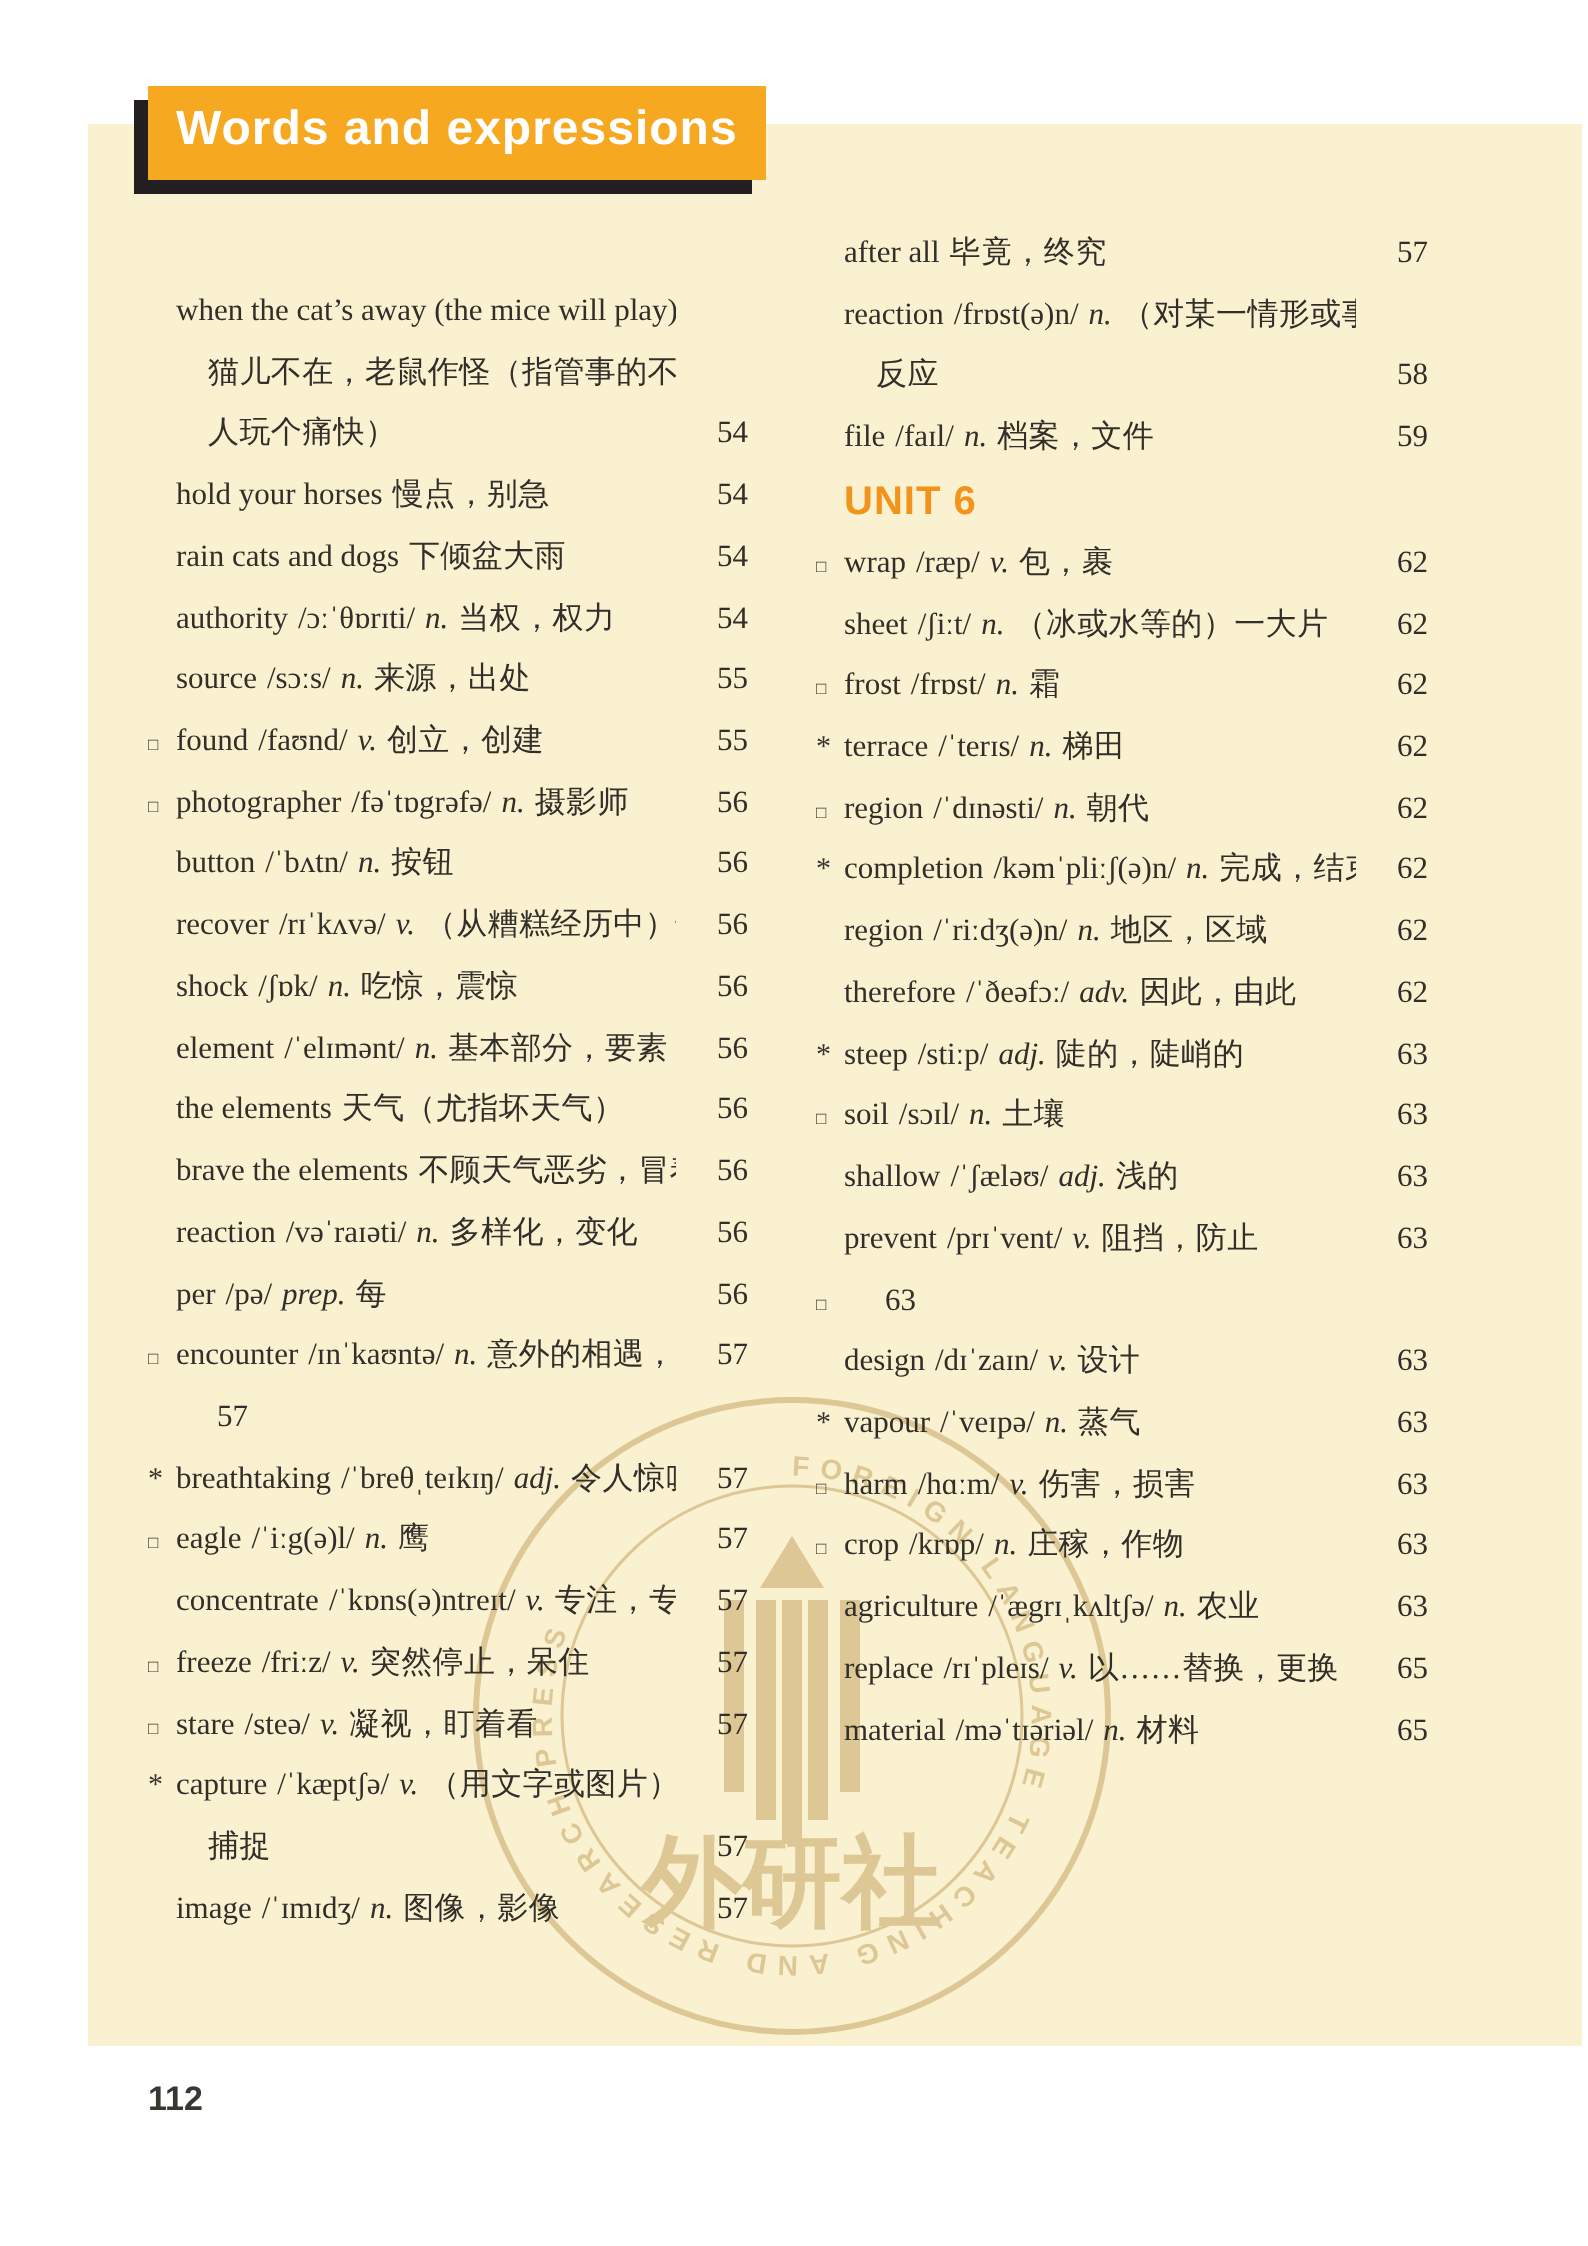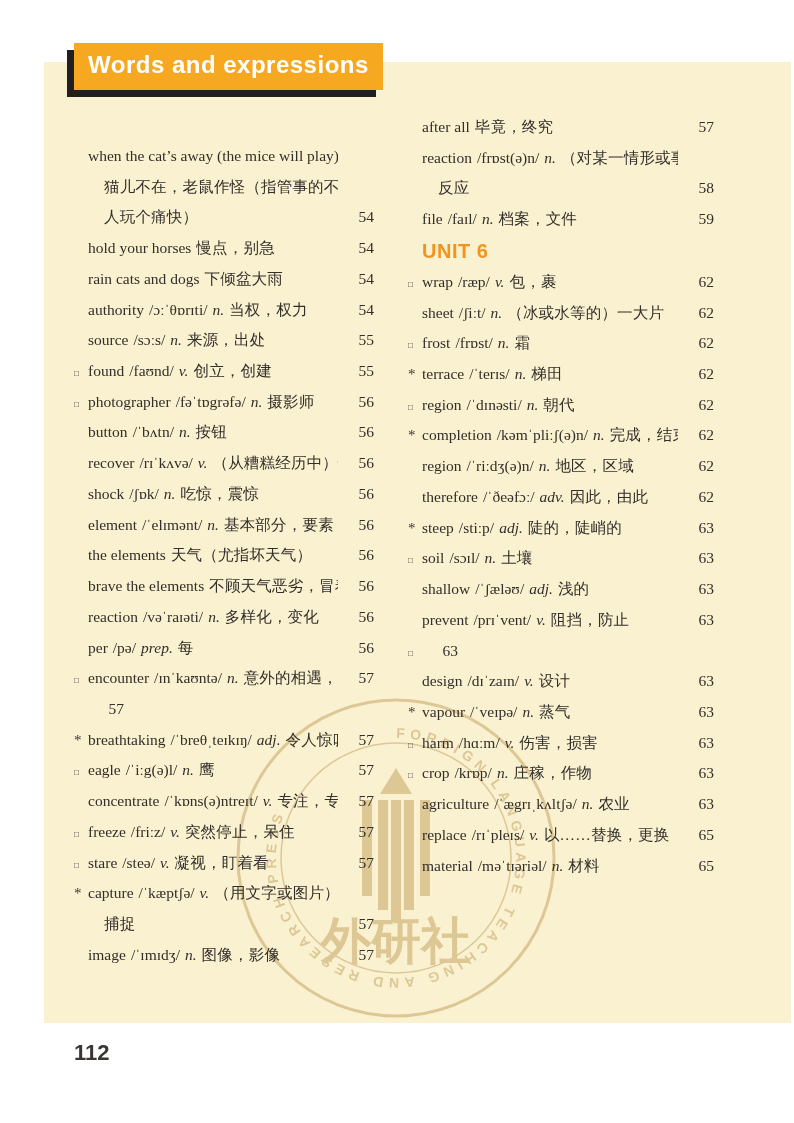"112" .footer-pagenum { font-size: 22px -> 17px }
